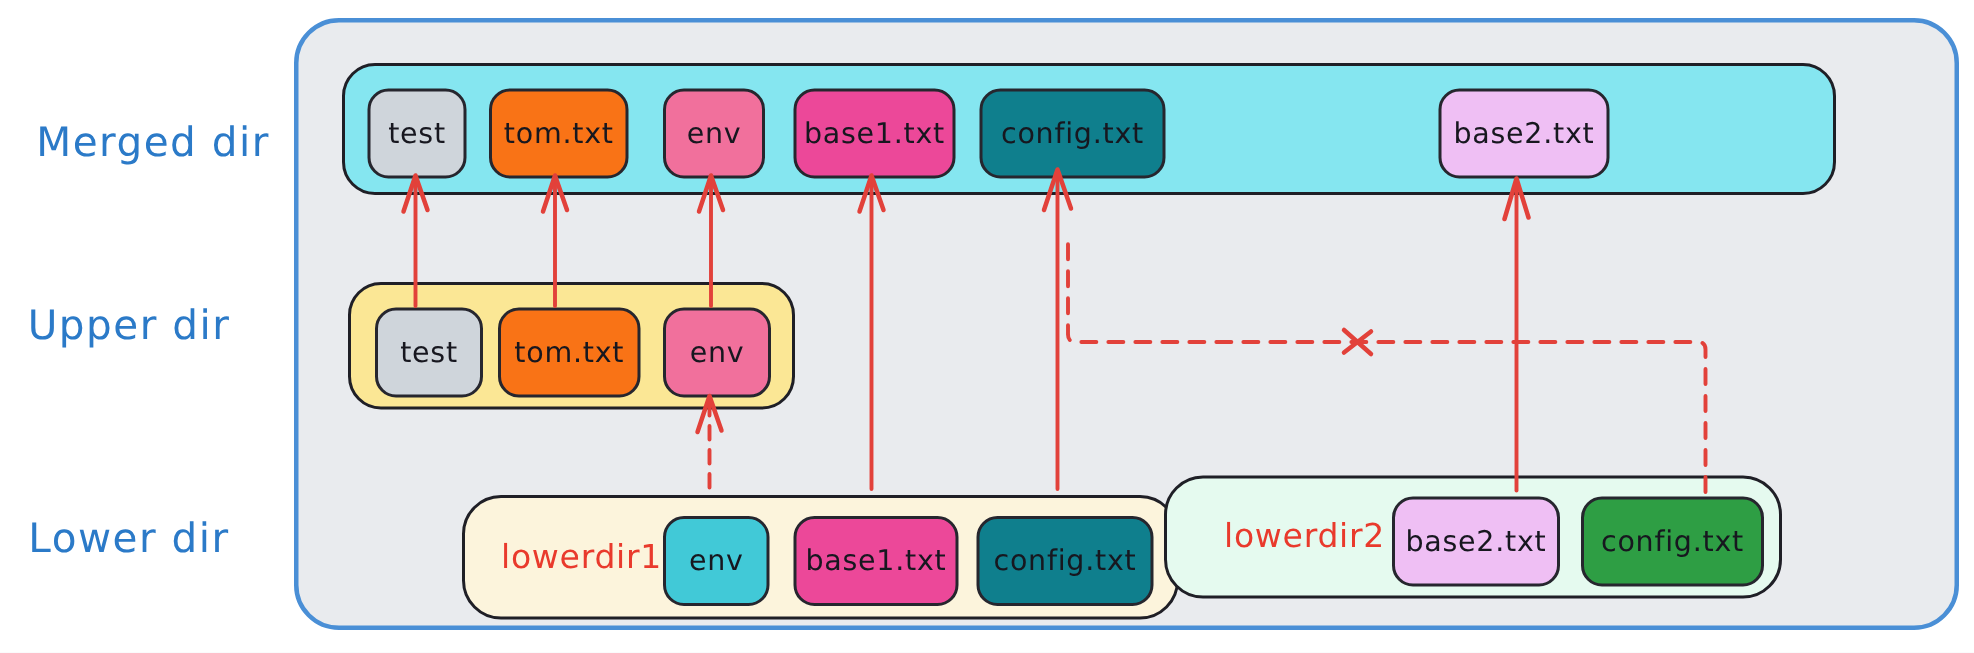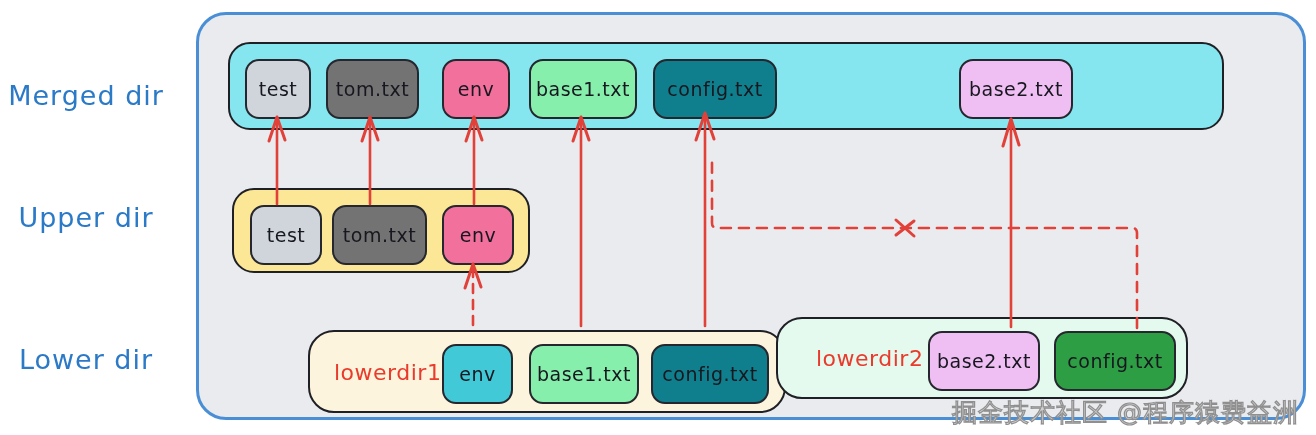"Merged dir" div.row-label { padding-left: none -> 16px }
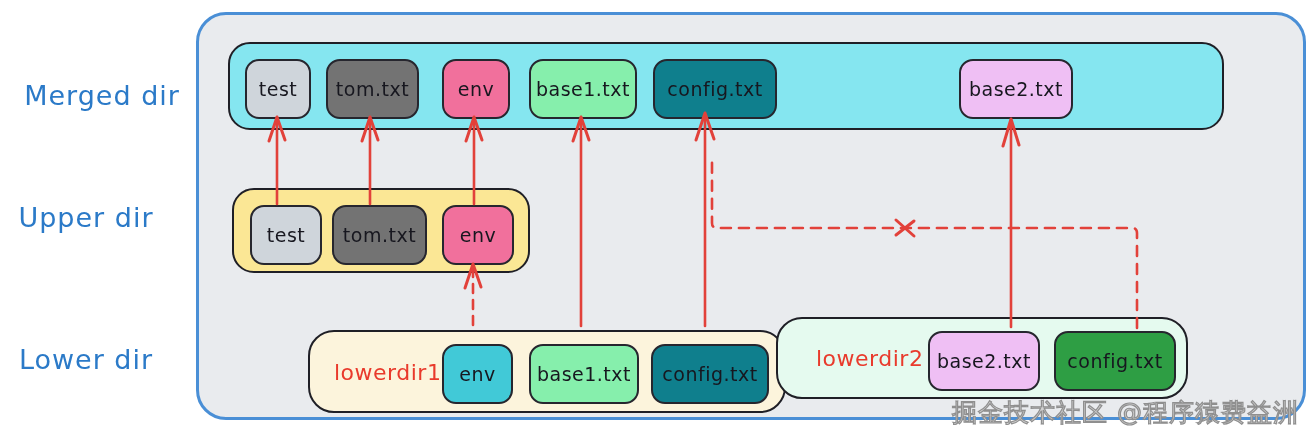"tom.txt" .box-blue { background: #737373 -> #f97316 }
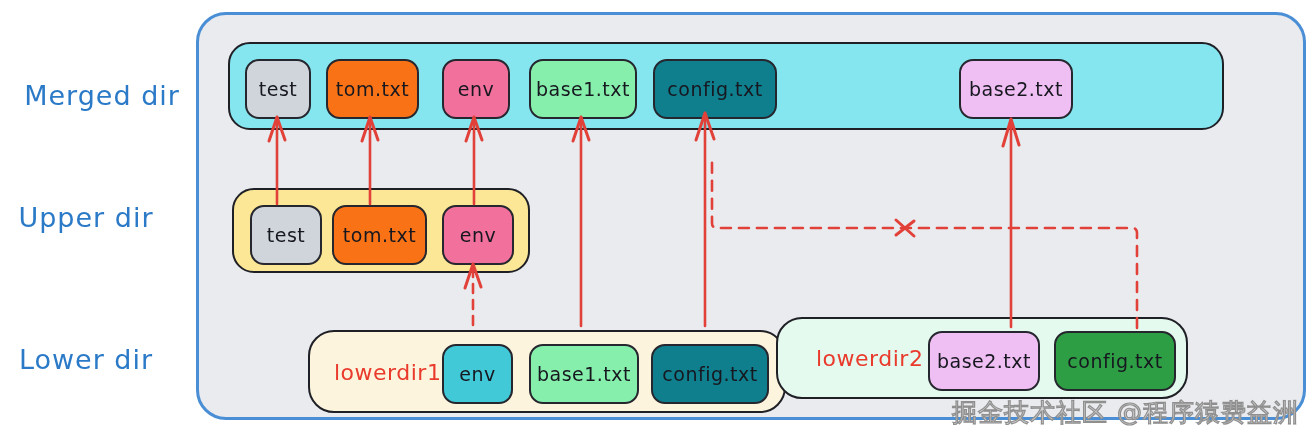"base1.txt" .box-lightpink { background: #86efac -> #ec4899 }
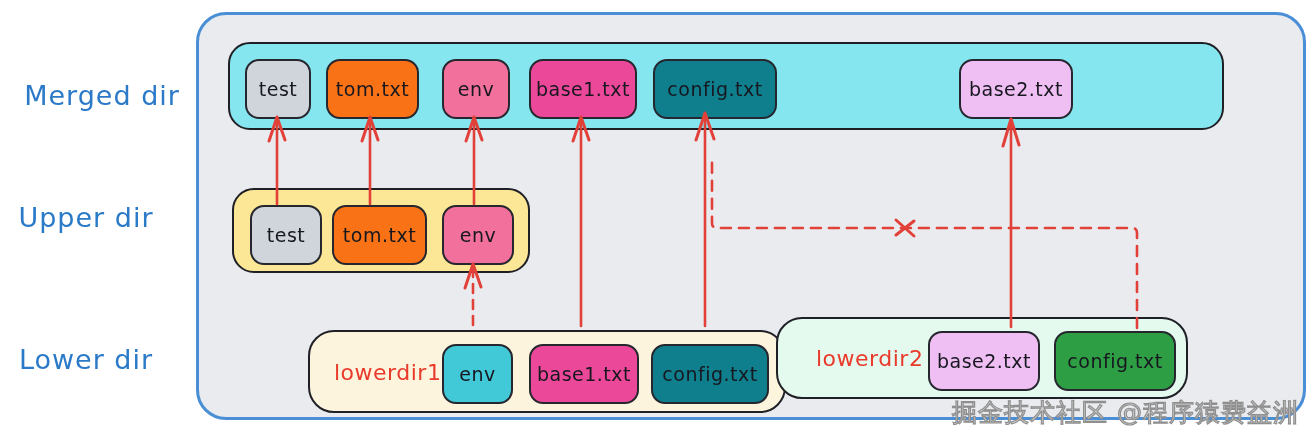"掘金技术社区 @程序猿费益洲" div.watermark { html: <div>掘金技术社区 @程序猿费益洲</div> -> none }
